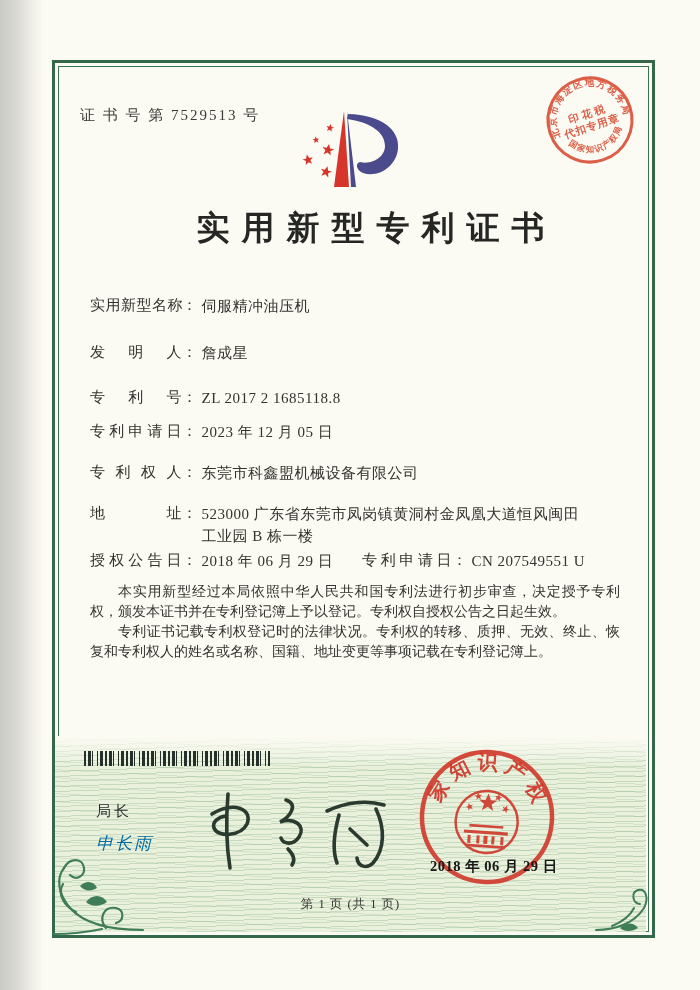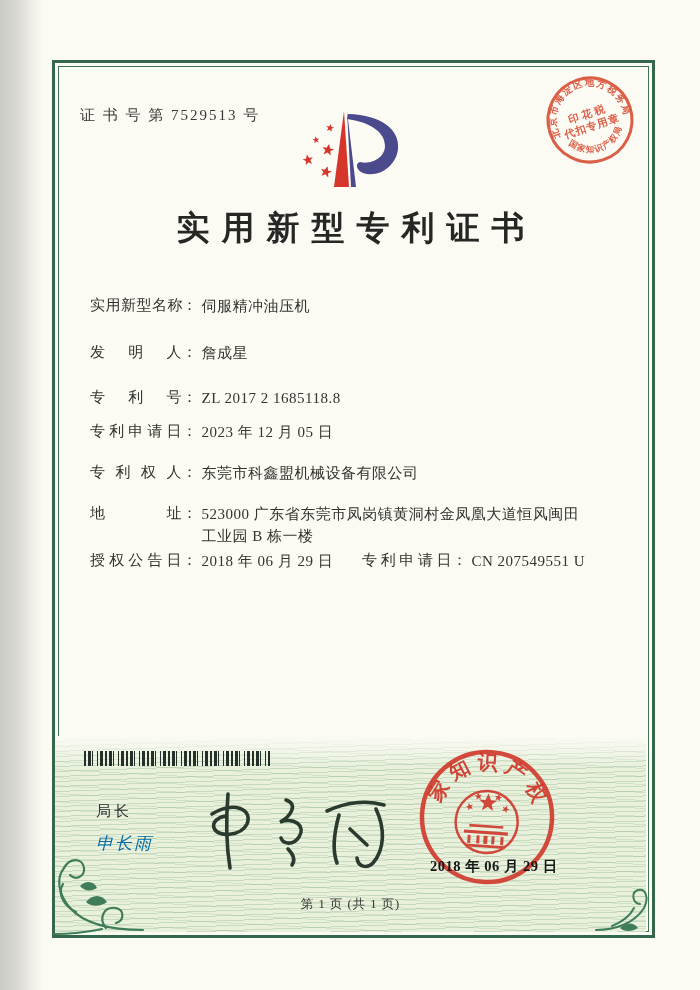"实用新型专利证书" .title { padding-left: none -> 20px }
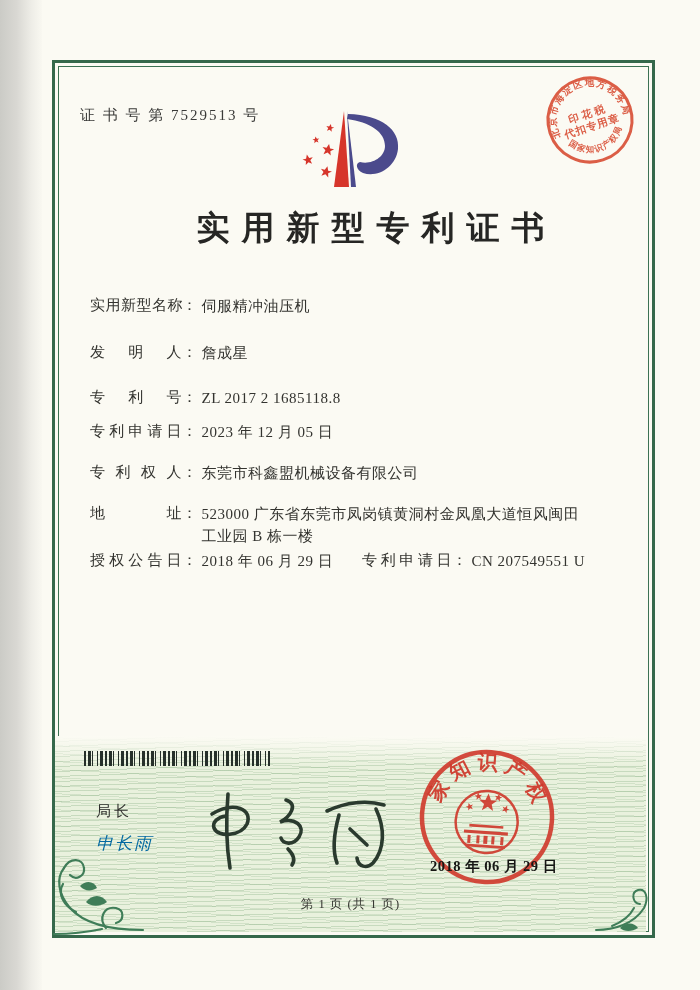"本实用新型经过本局依照中华人民共和国专利法进行初步审查，决定授予专利权，颁发本证" p { html: none -> <p>本实用新型经过本局依照中华人民共和国专利法进行初步审查，决定授予专利权，颁发本证书并在专利登记簿上予以登记。专利权自授权公告之日起生效。</p> }
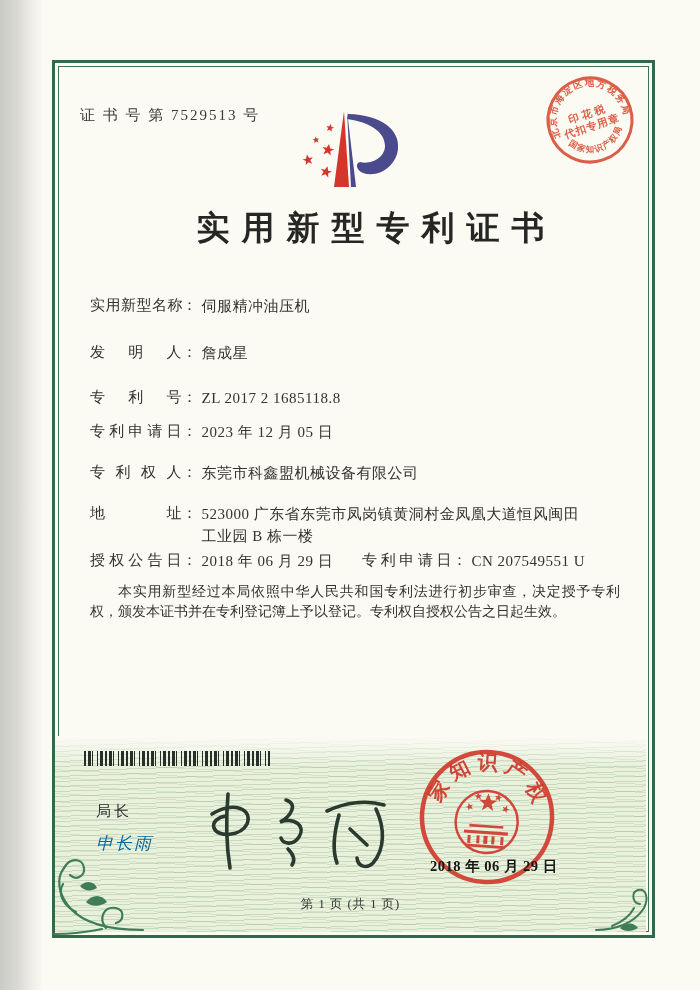"专利证书记载专利权登记时的法律状况。专利权的转移、质押、无效、终止、恢复和专利权" p { html: none -> <p>专利证书记载专利权登记时的法律状况。专利权的转移、质押、无效、终止、恢复和专利权人的姓名或名称、国籍、地址变更等事项记载在专利登记簿上。</p> }
